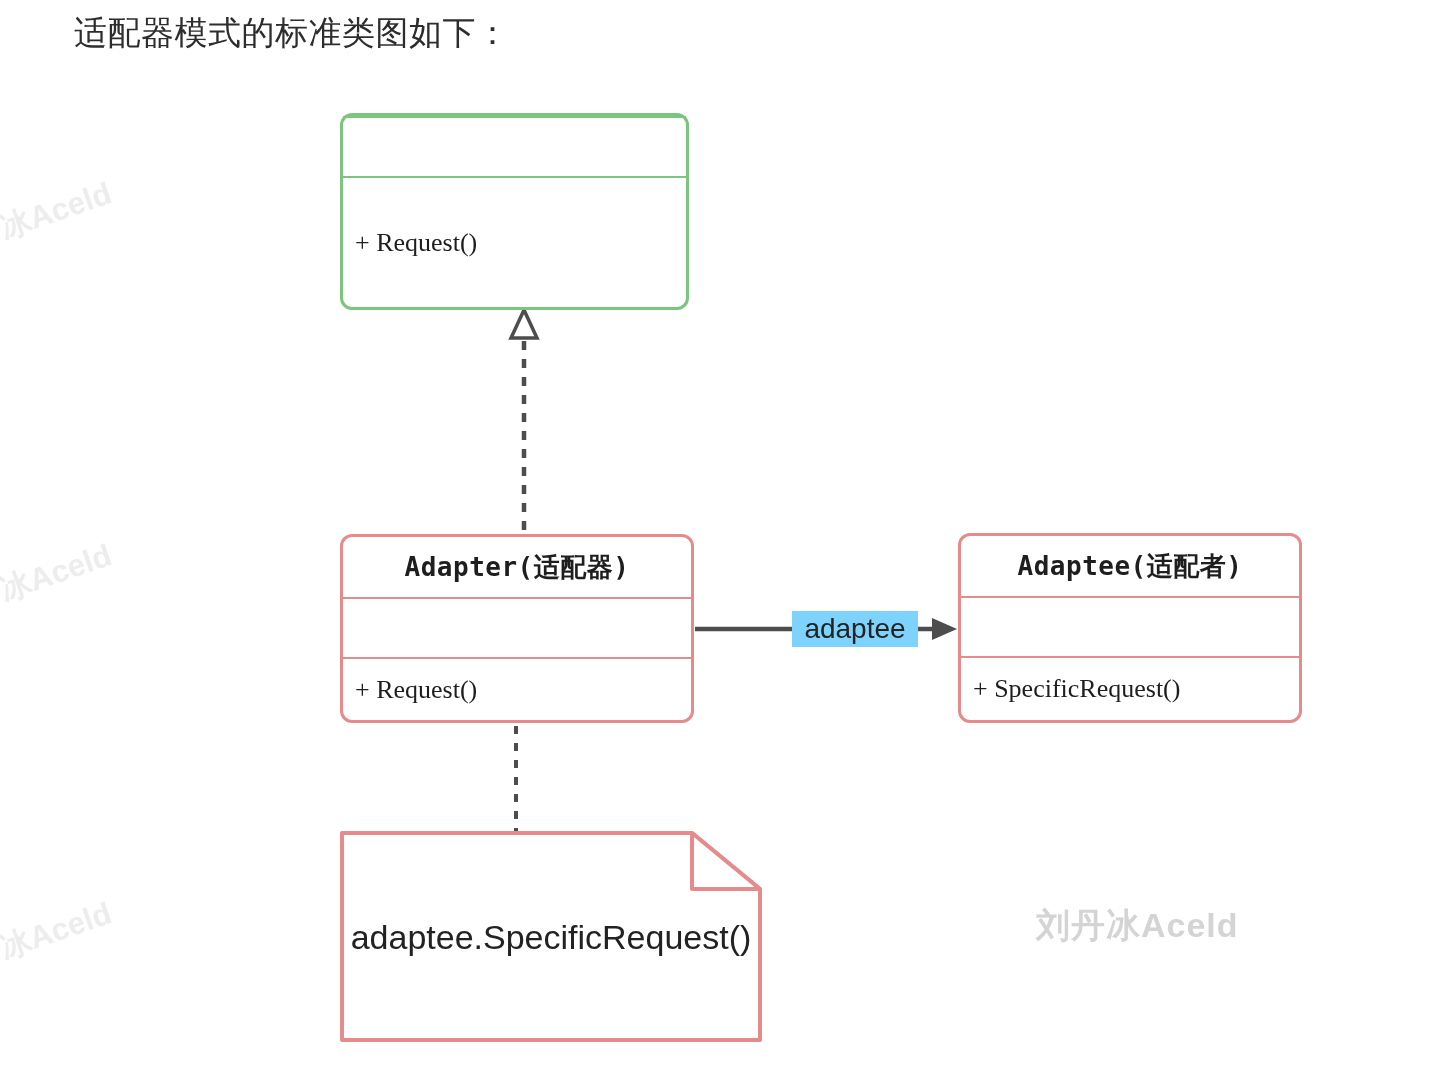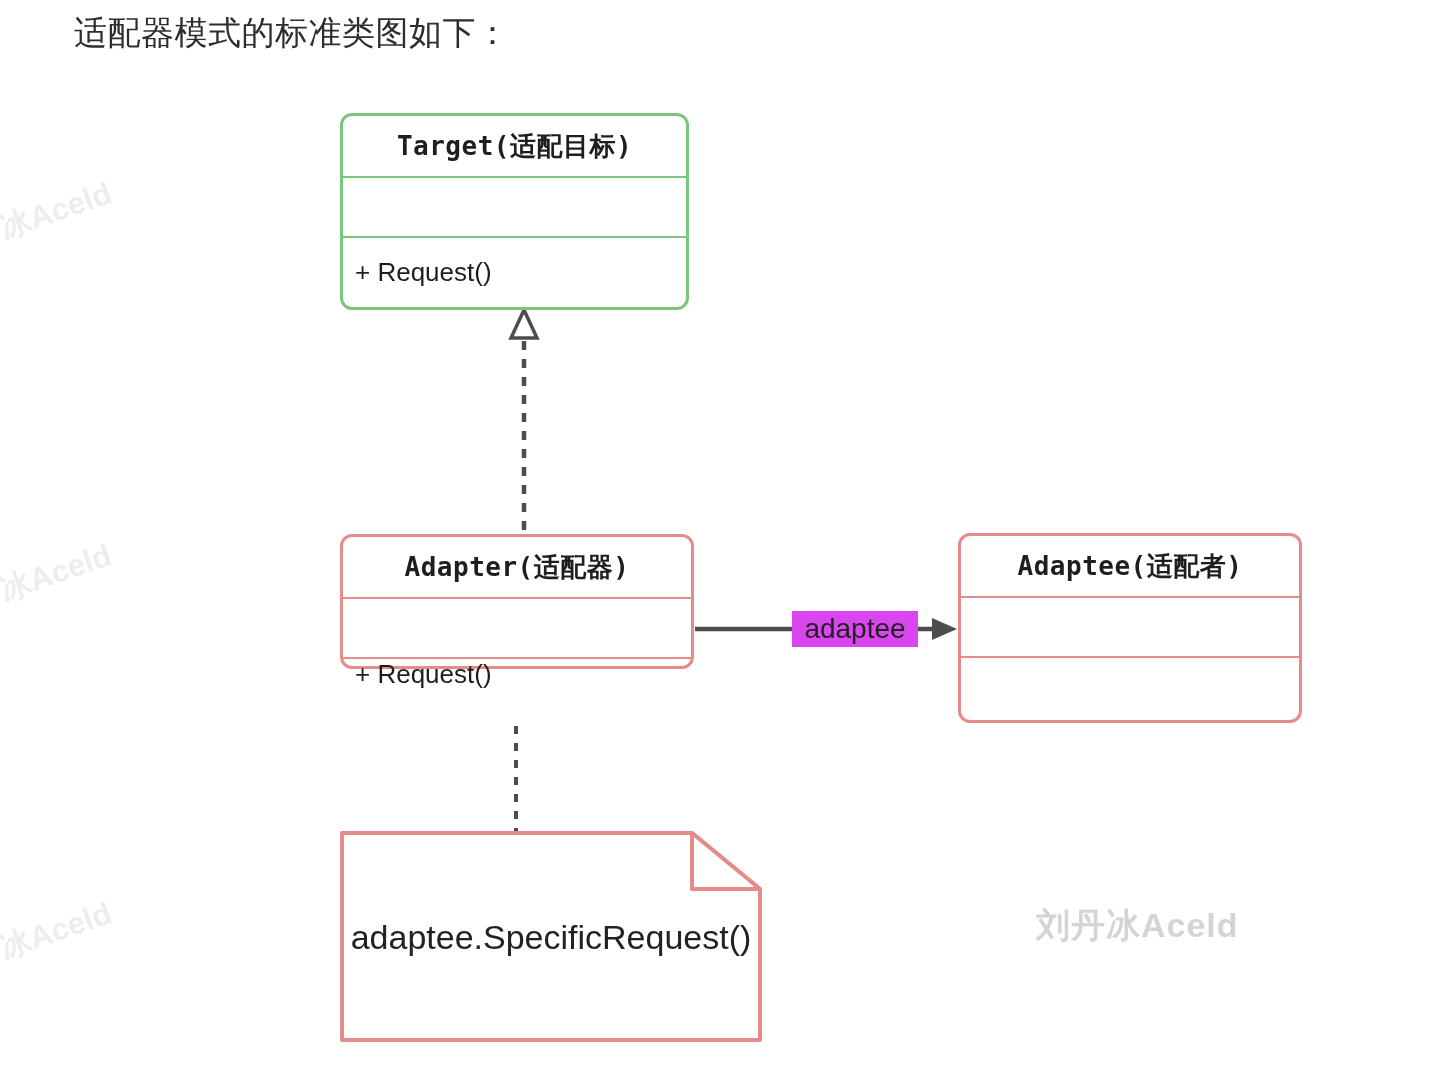"Target(适配目标)" div.uml-name { html: <div>Target(适配目标)</div> -> none }
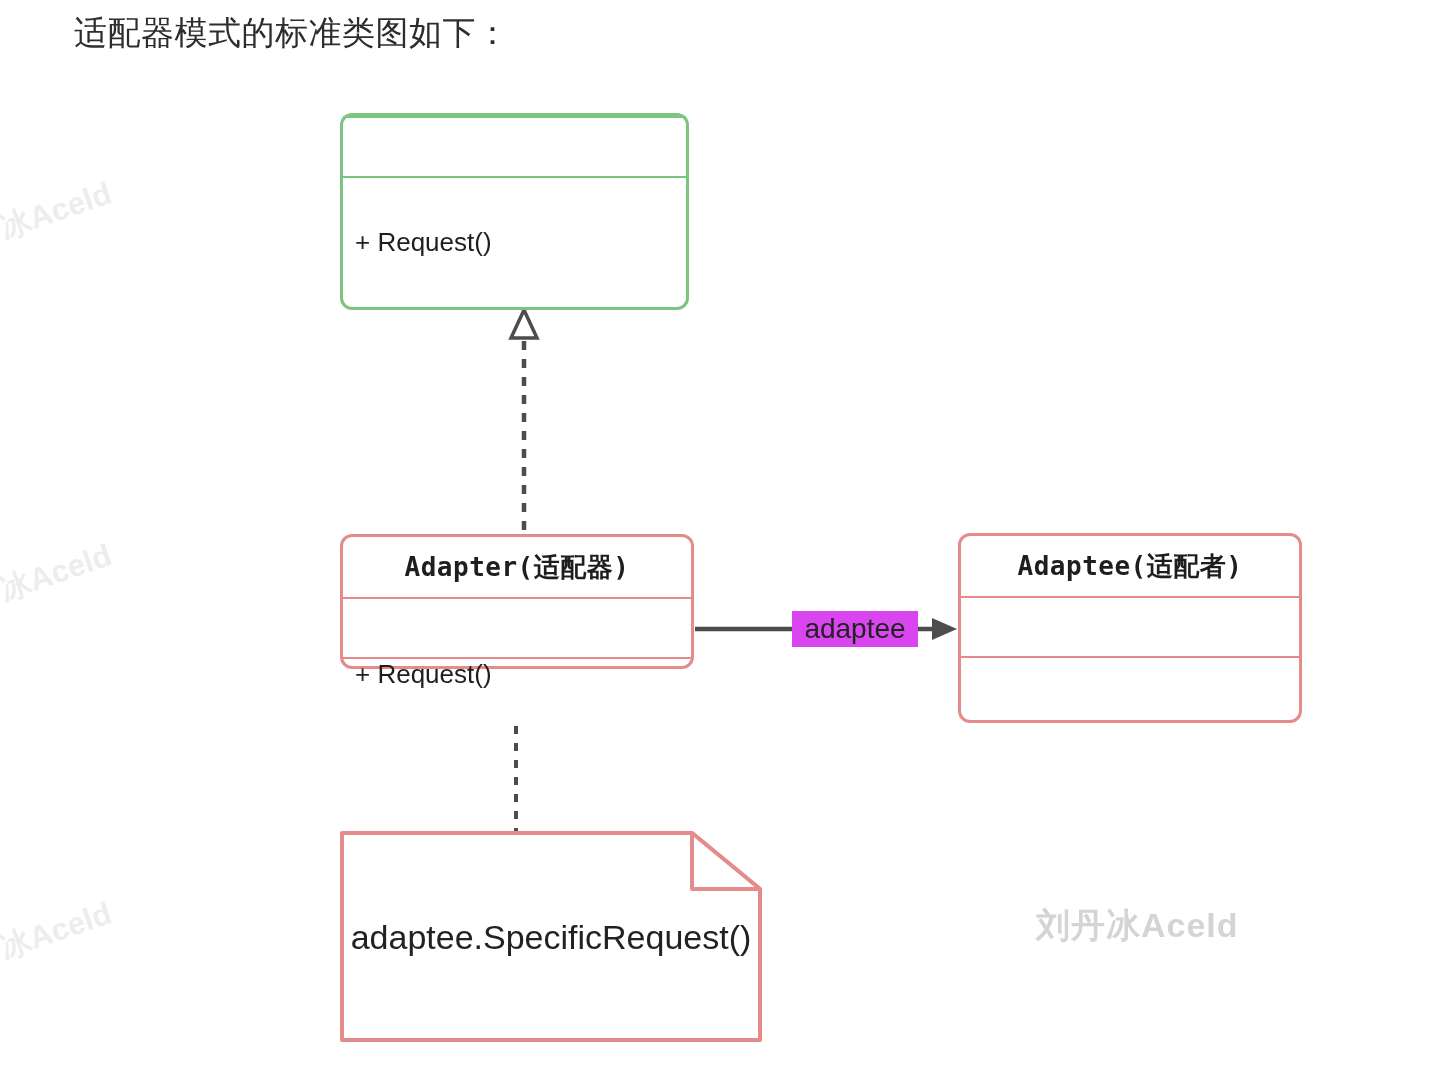"+ Request()" .uml-methods { font-family: Liberation Sans, sans-serif -> Liberation Serif, serif }
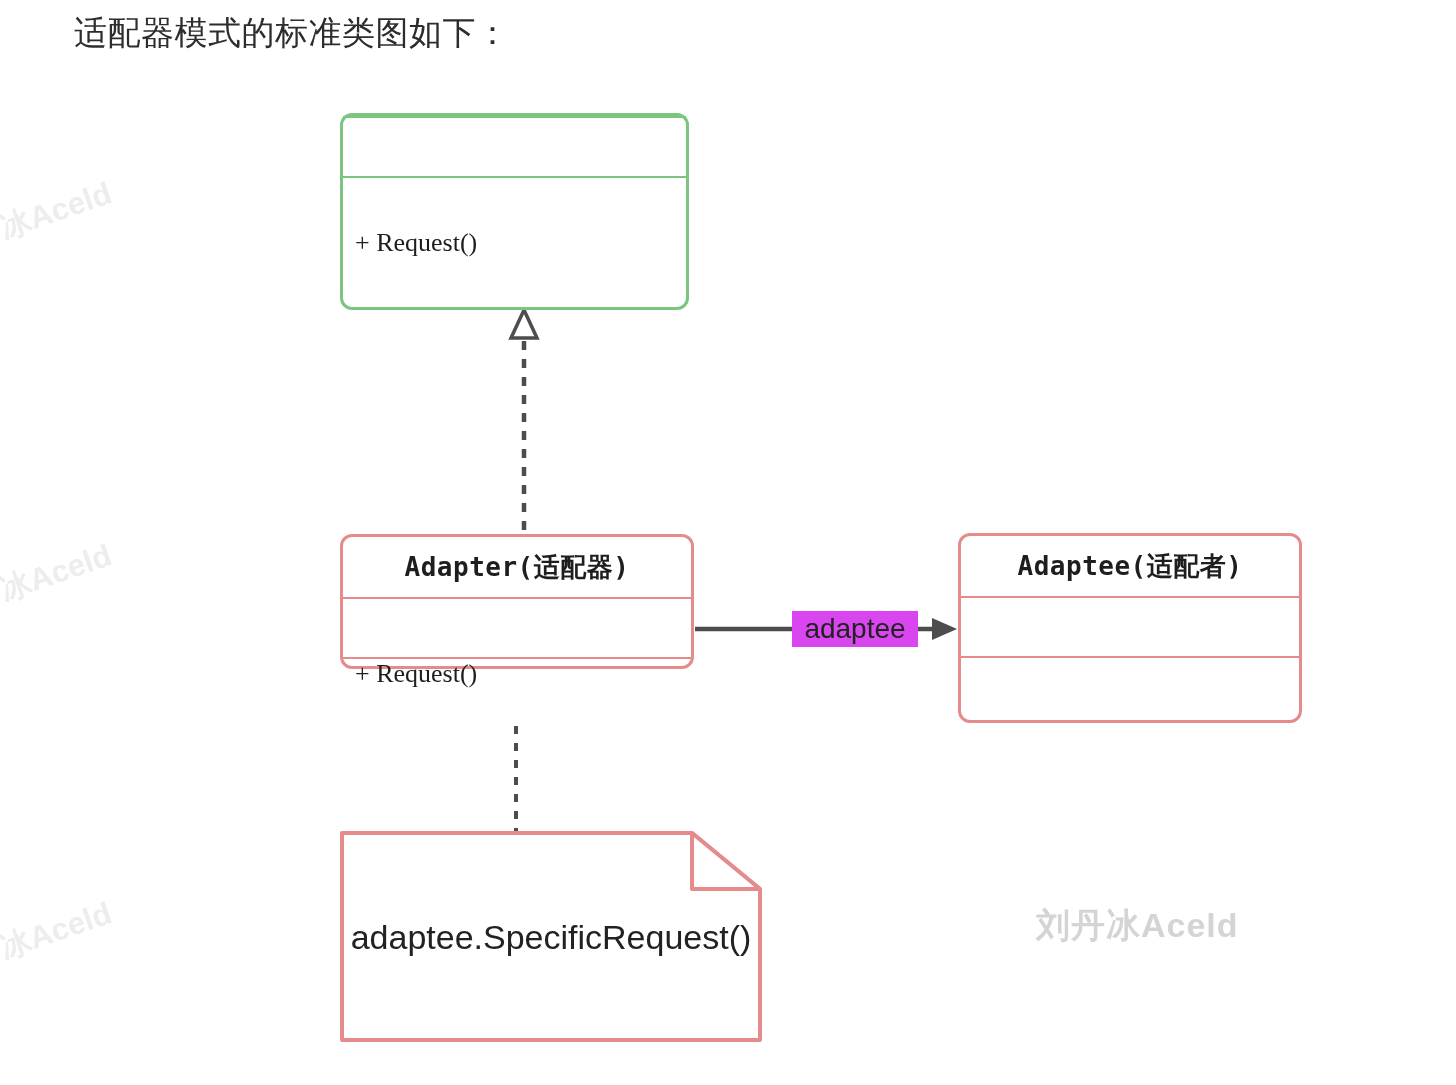"Adapter(适配器)" div.uml-class { height: 135px -> 189px }
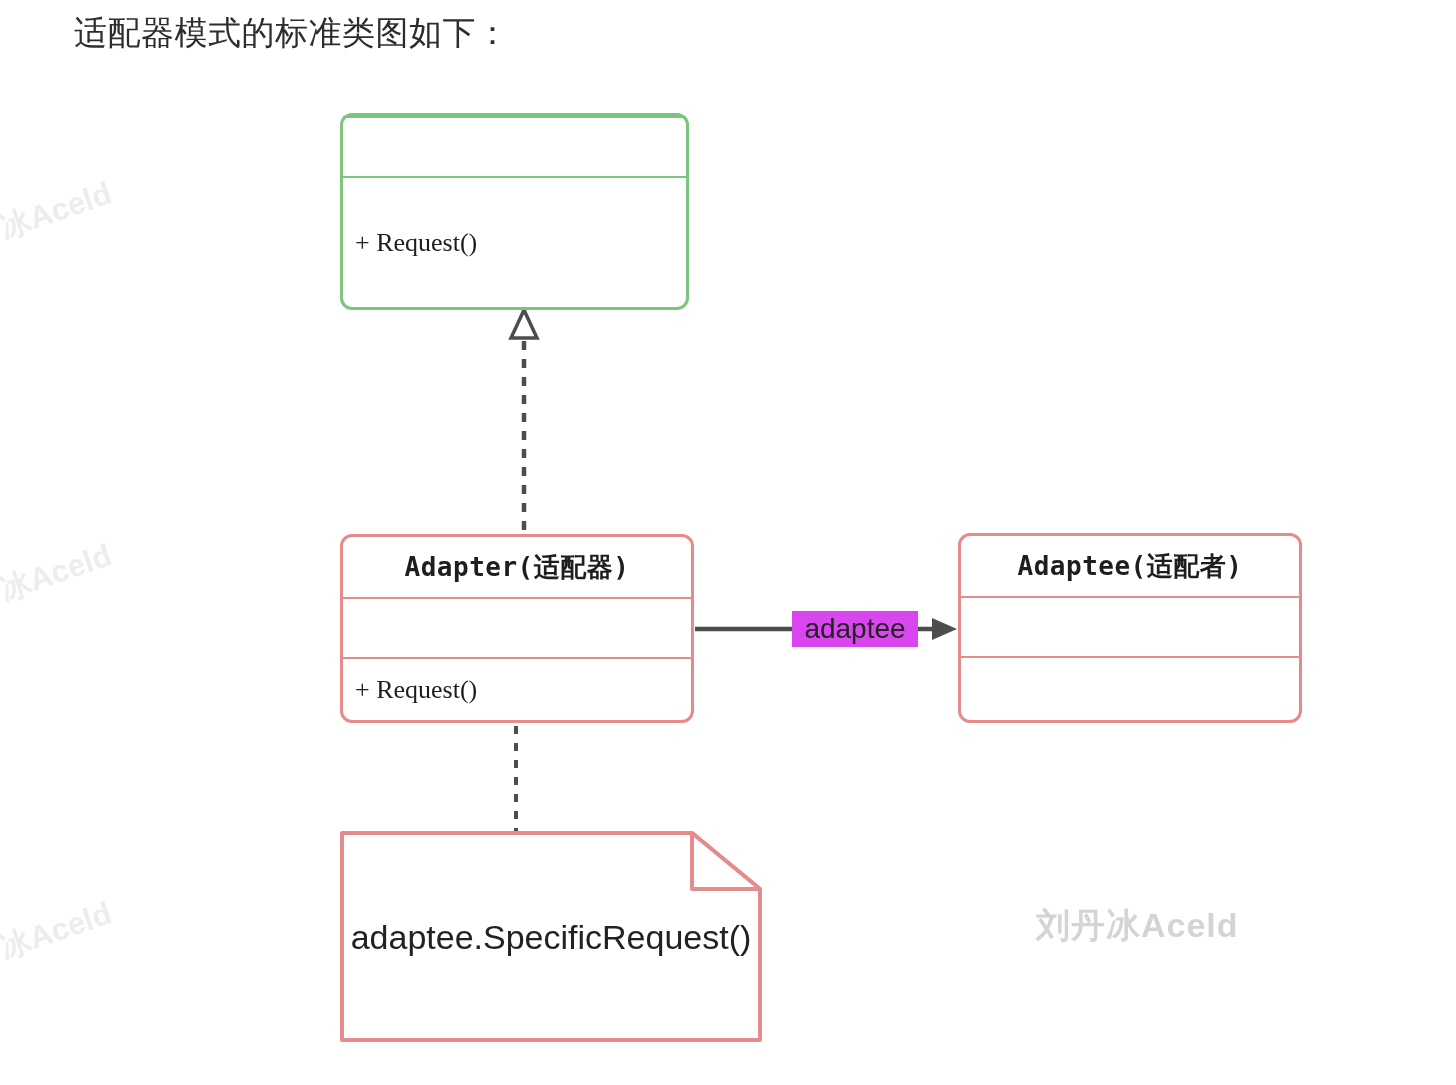"adaptee" .assoc-label { background: #d946ef -> #7dd3fc }
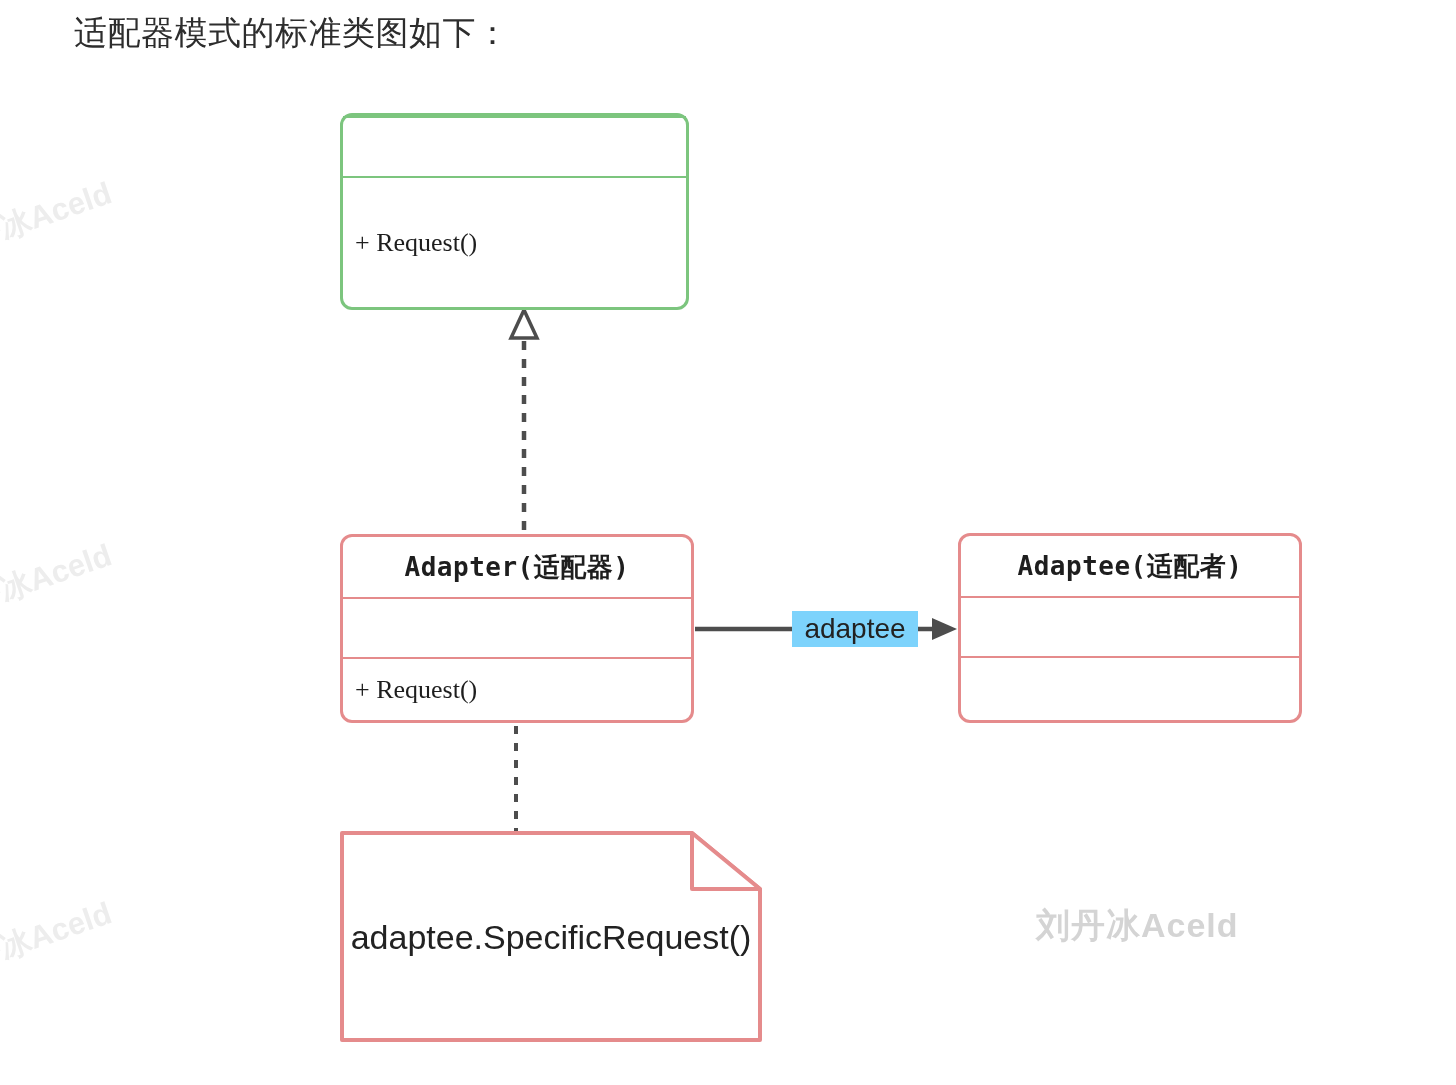"+ SpecificRequest()" div.uml-methods { html: none -> <div>+ SpecificRequest()</div> }
